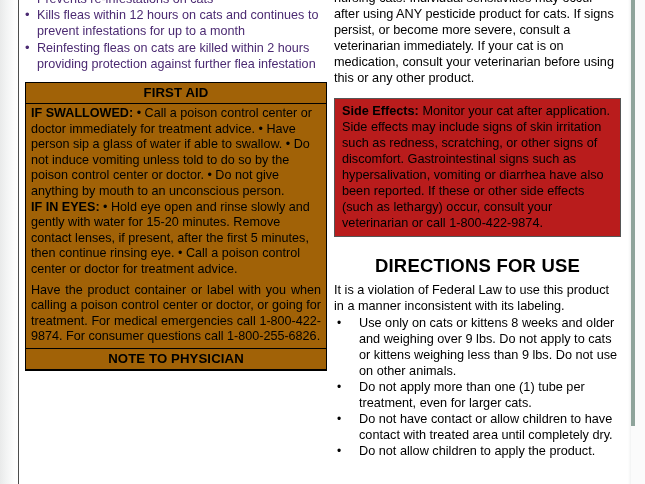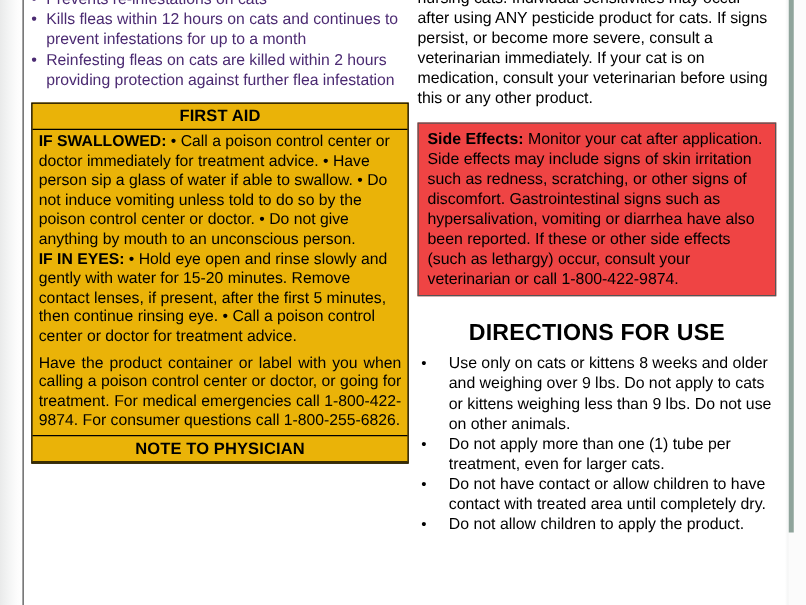"FIRST AID" .frame { background: #eab308 -> #a16207 }
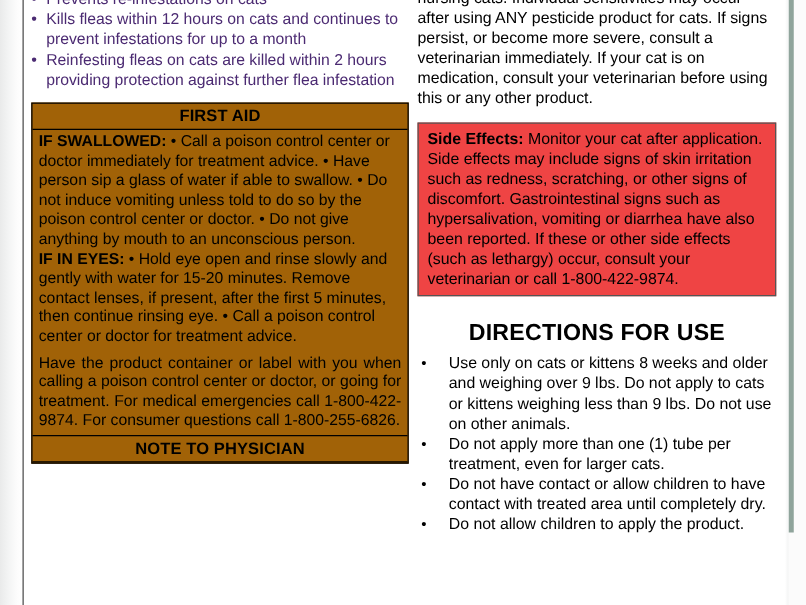"Side Effects: Monitor your cat" .side-box { background: #ef4444 -> #b91c1c }
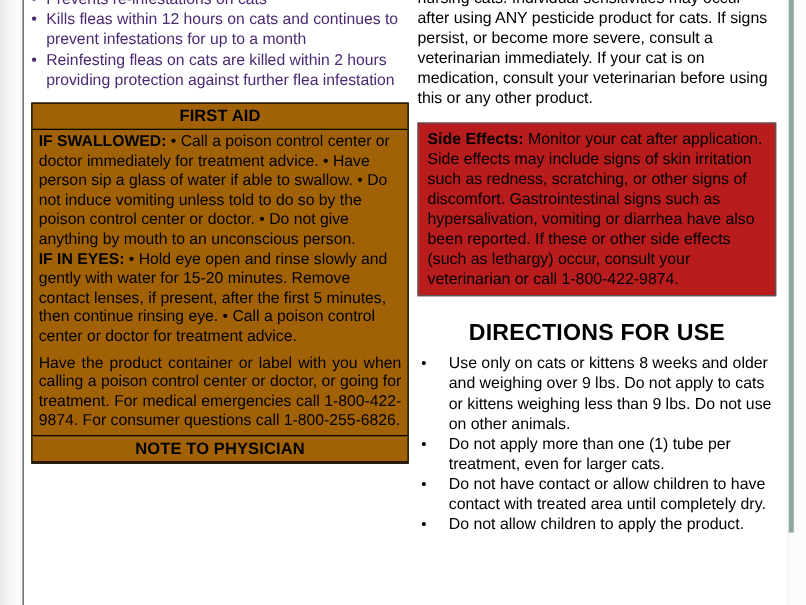"It is a violation of" div.sub-para { html: none -> <div> <p>It is a violation of Federal Law to use this product in a manner inconsistent with its labeling.</p> </div> }
